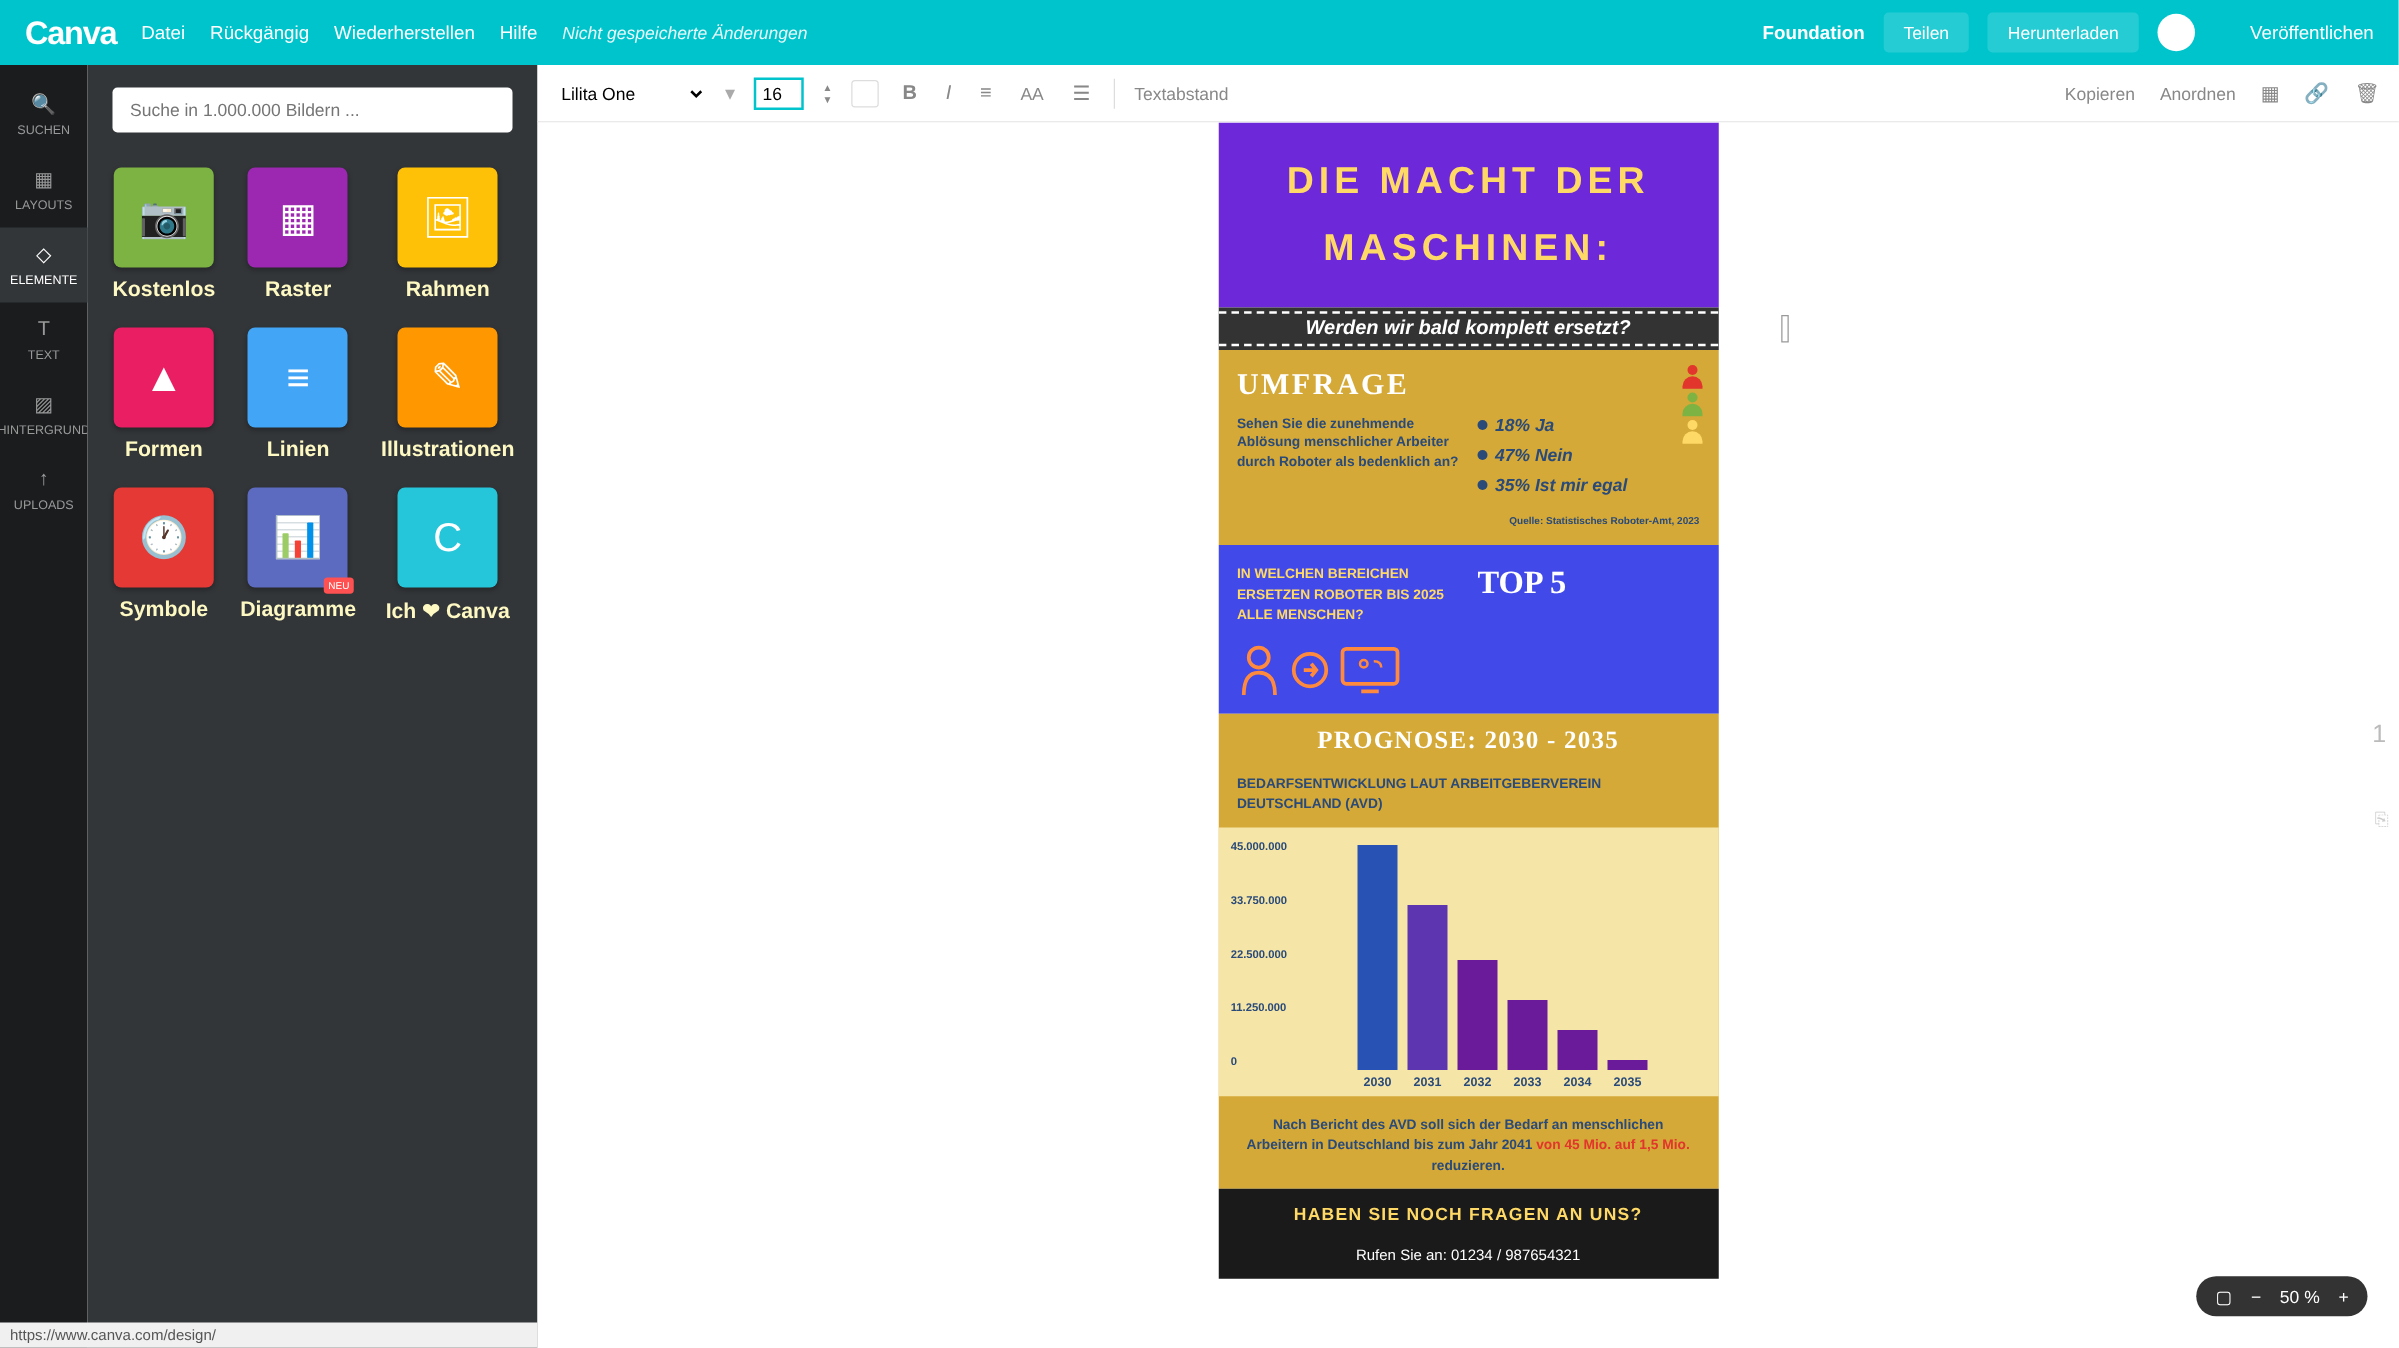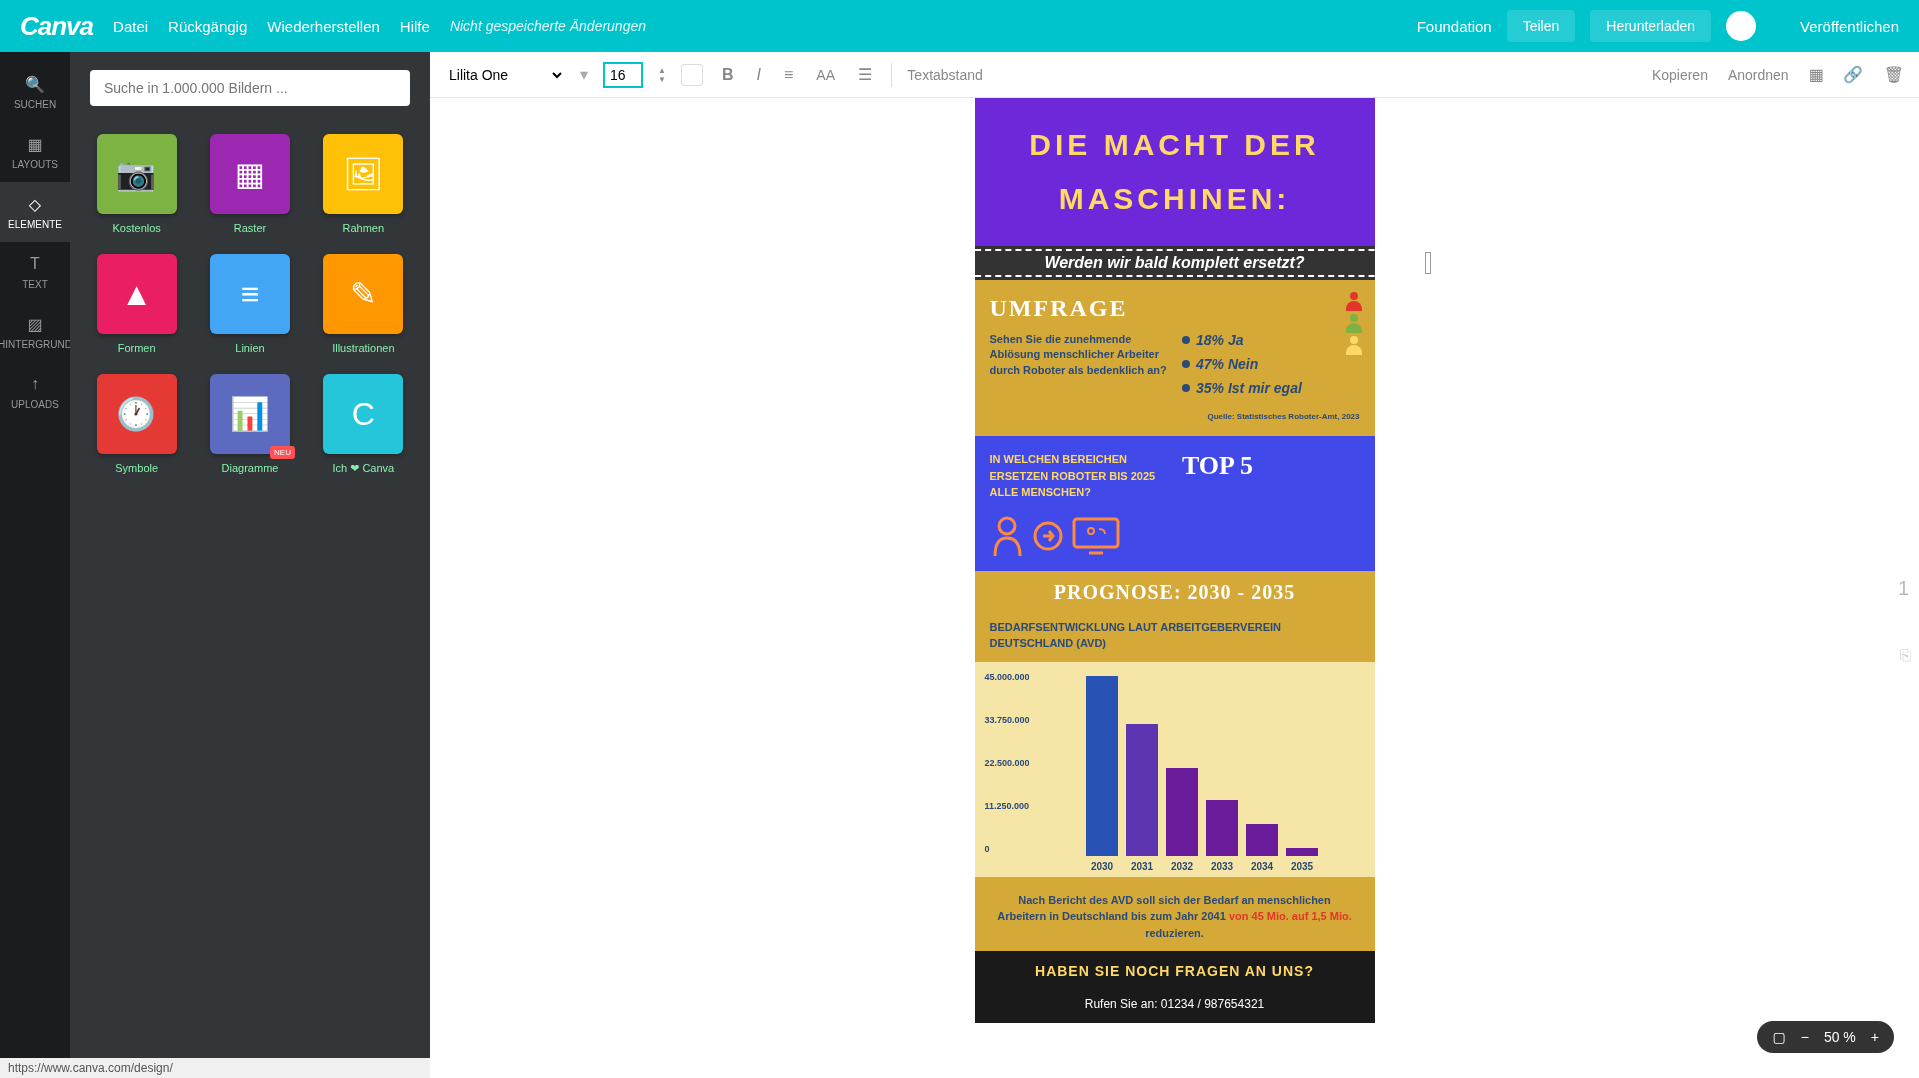"Canva" .logo { font-style: italic -> none }
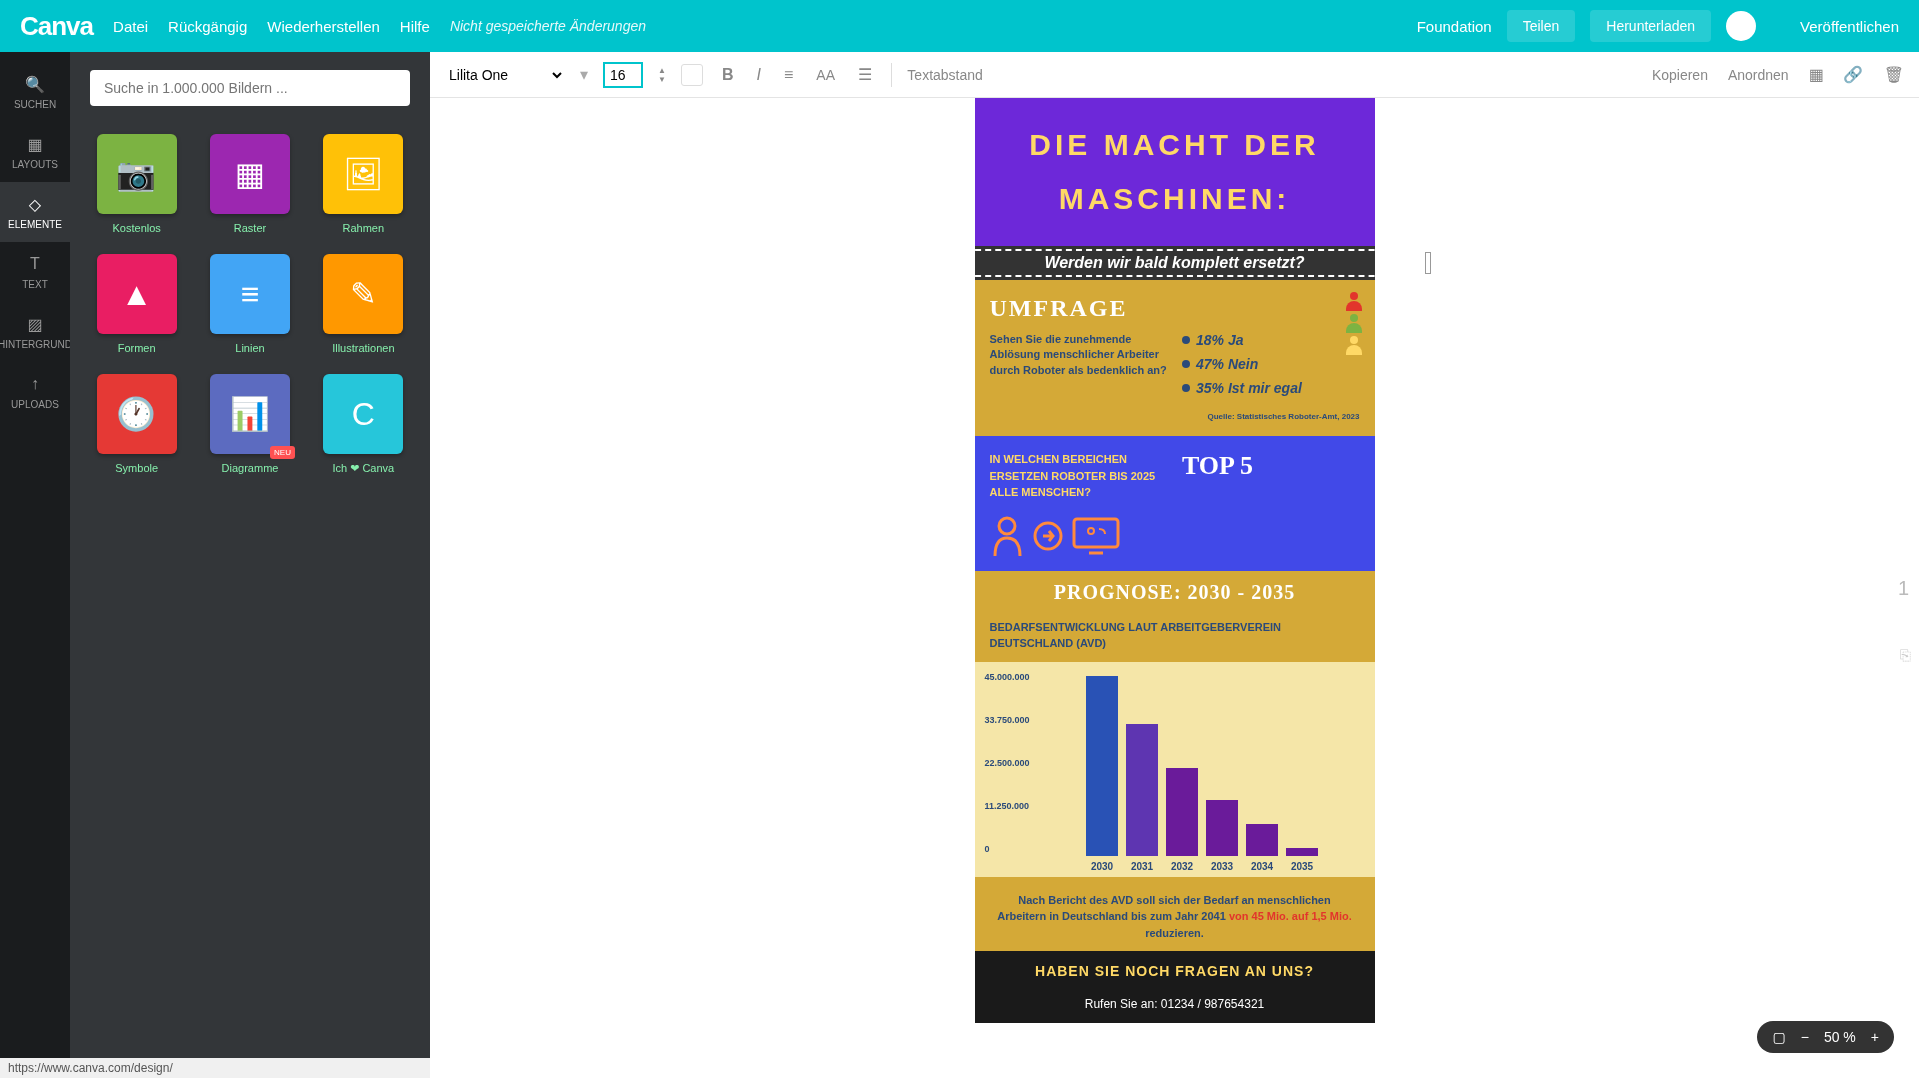"Foundation" .foundation { font-weight: 400 -> 700 }
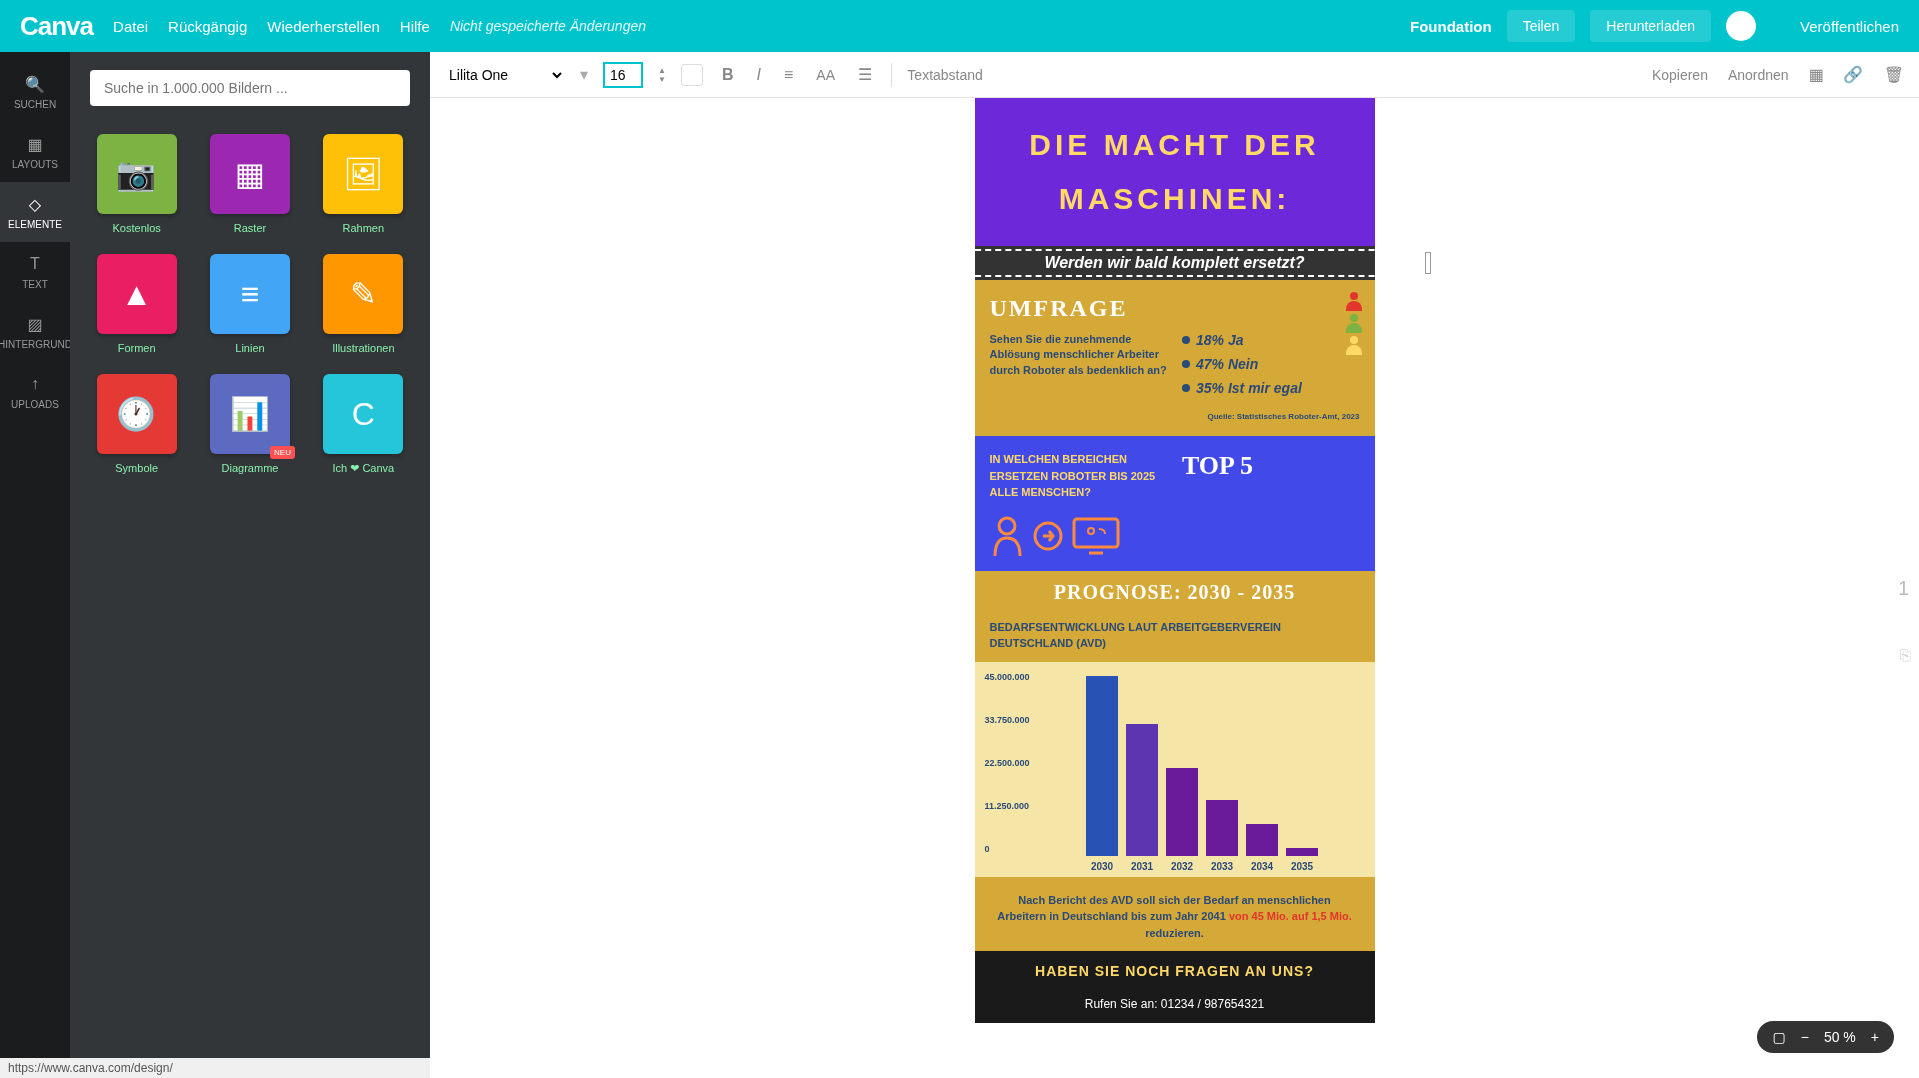"Kostenlos" .tile-label { color: #86efac -> #fef9c3; font-size: 11px -> 17px; font-weight: none -> bold }
